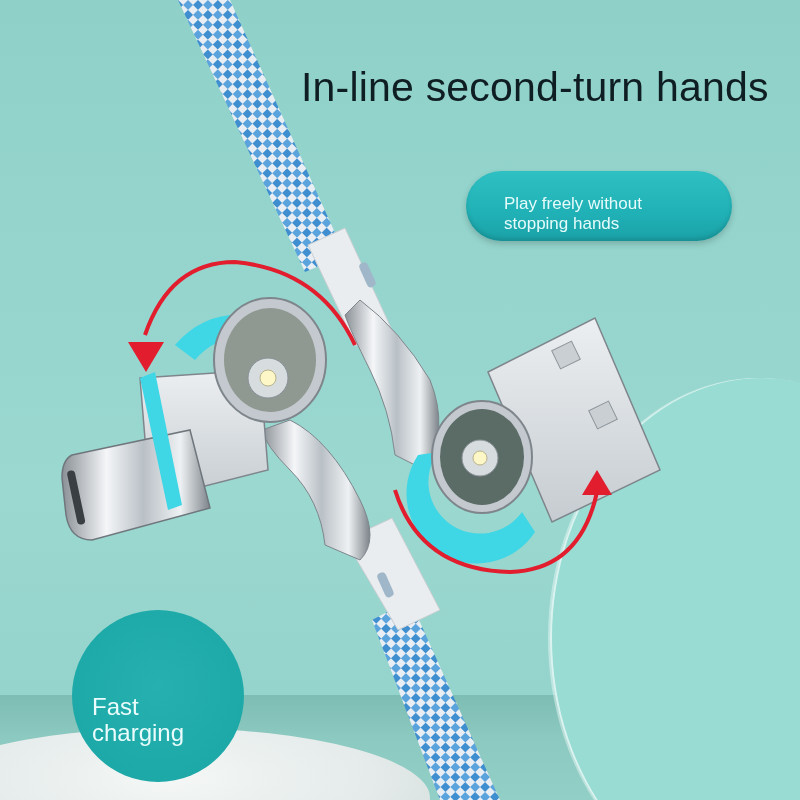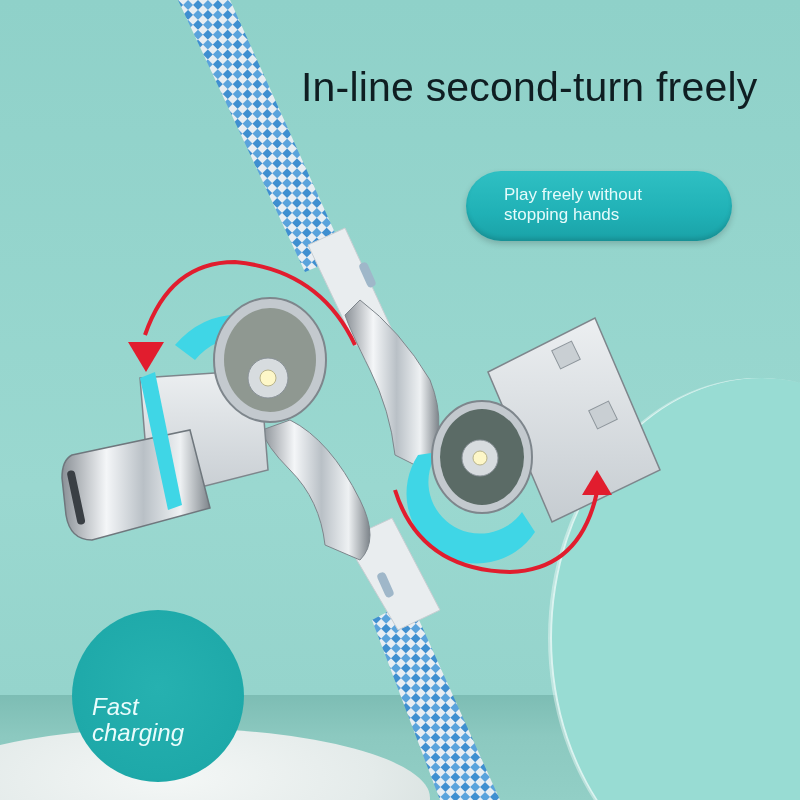"In-line second-turn freely" div.headline { text: freely -> hands }
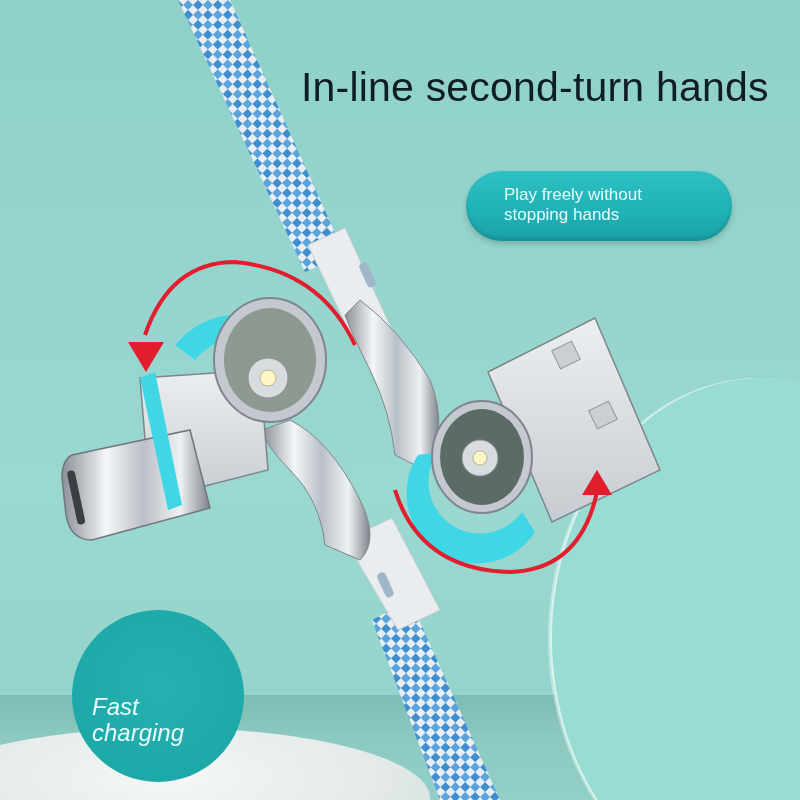"Play freely without" .pill-text { top: 14px -> 23px }
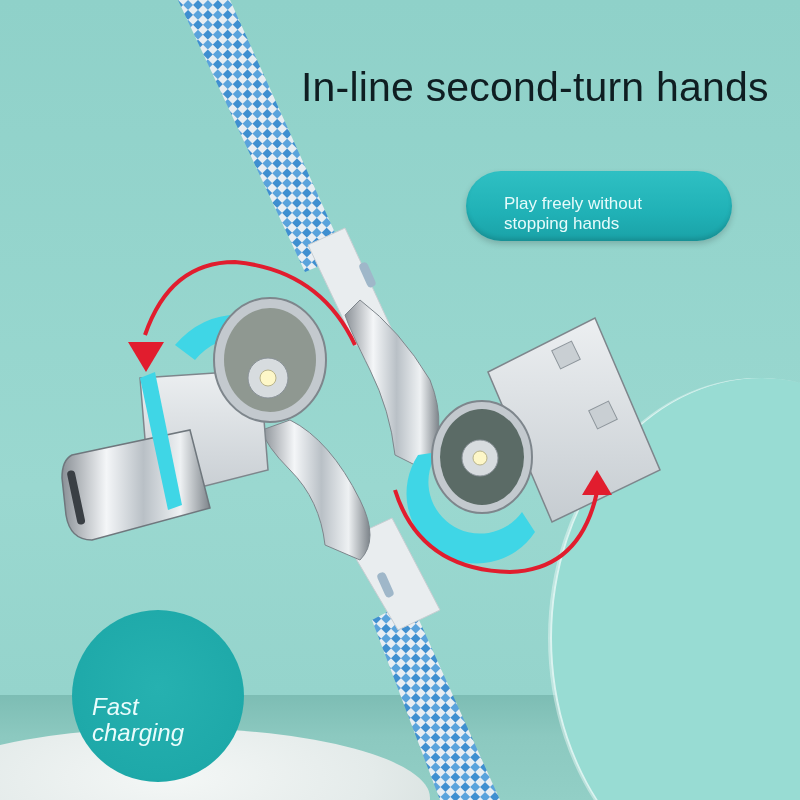"Fast" .badge-fast { font-style: italic -> none }
